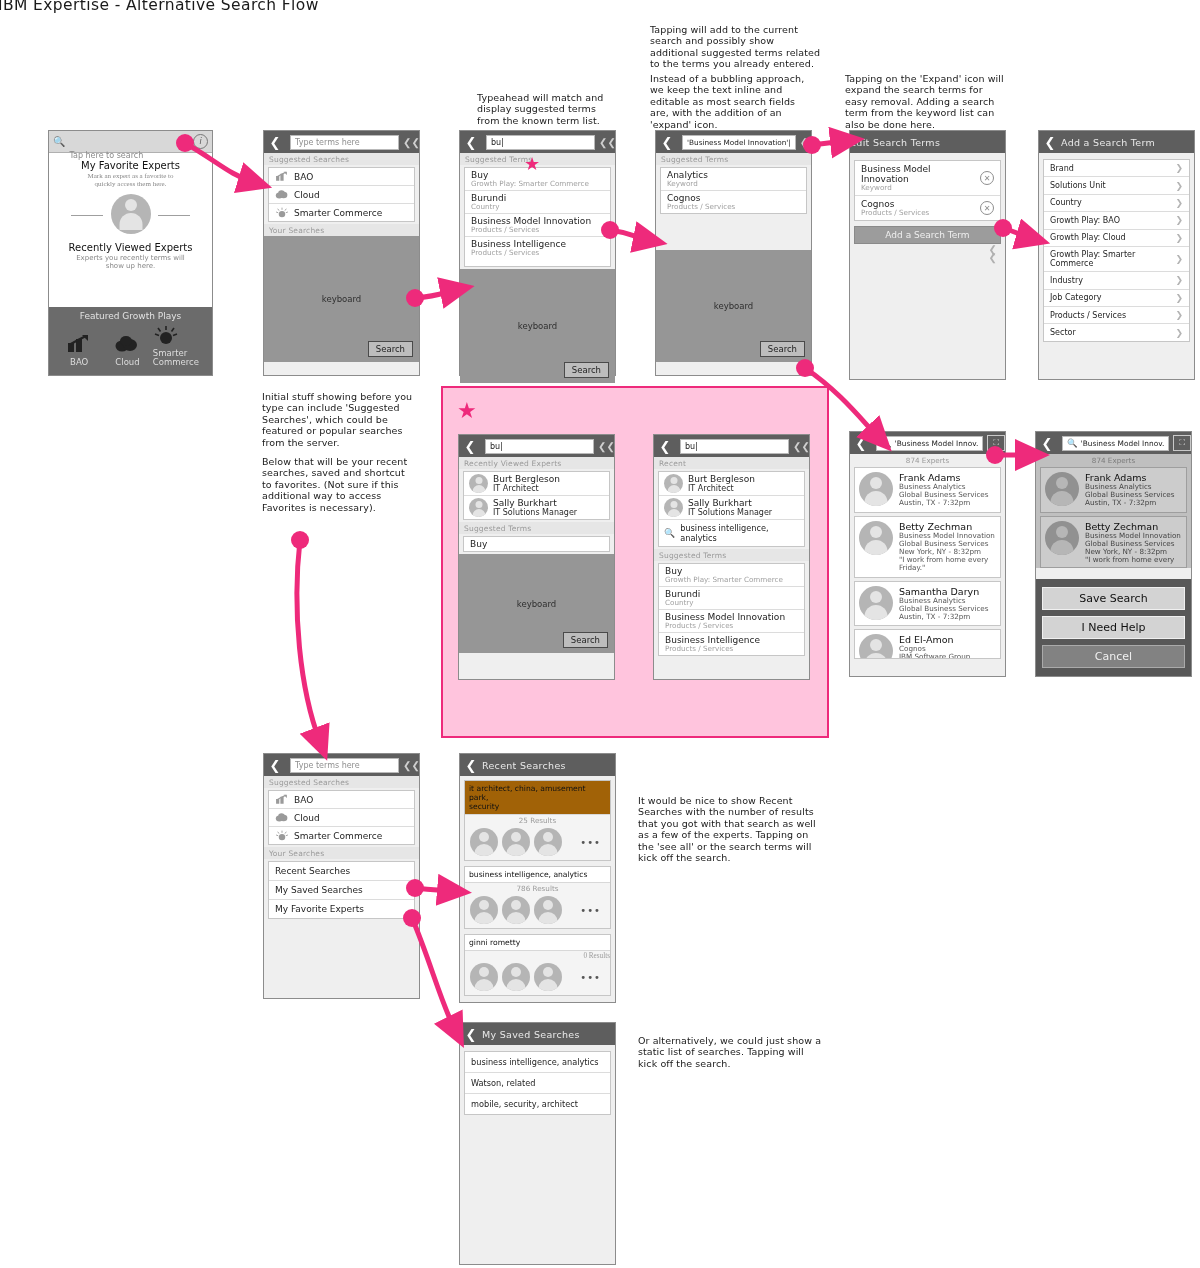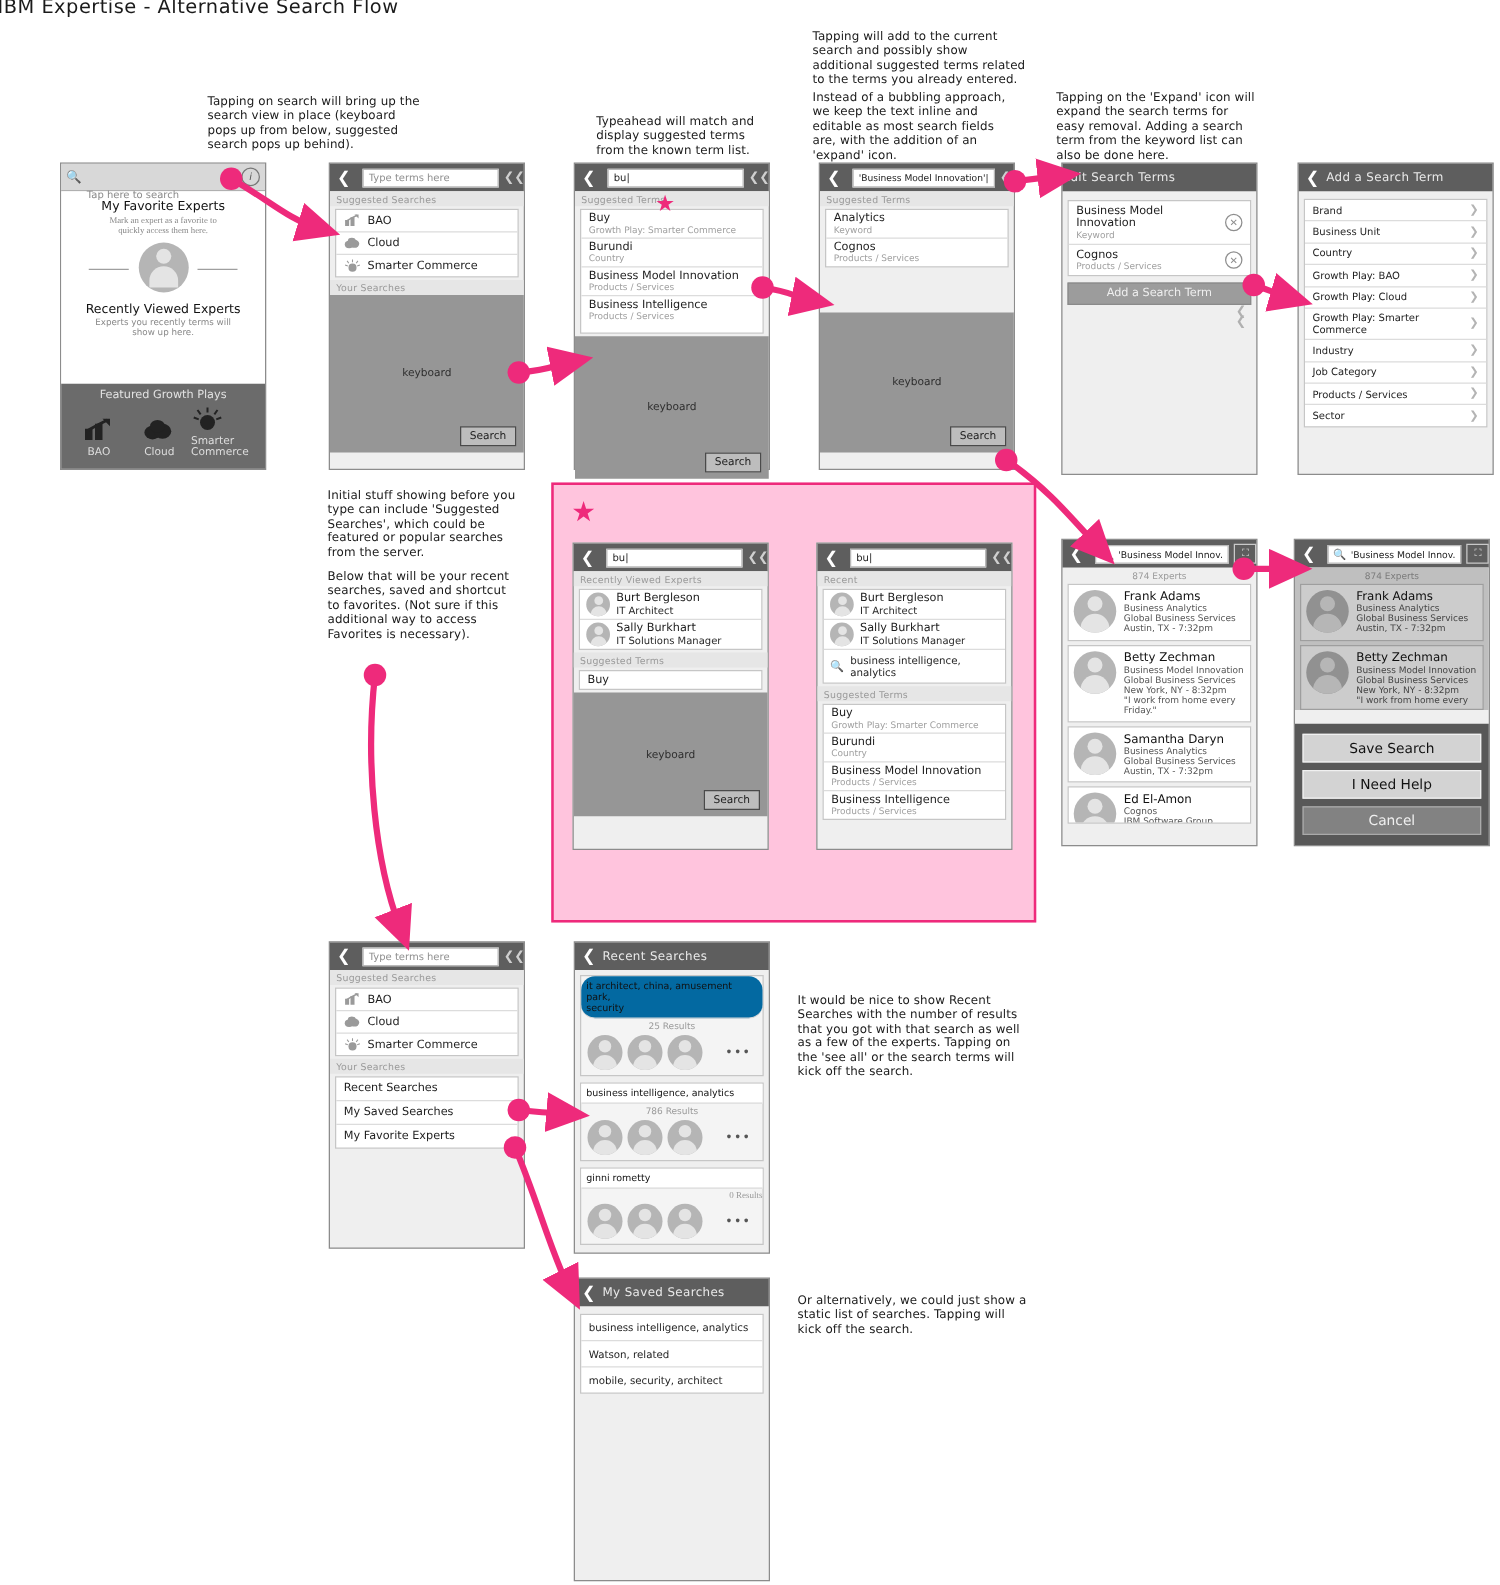"Tapping on search will bring" div.note { html: <div>Tapping on search will bring up the search view in place (keyboard pops up from below, suggested search pops up behind).</div> -> none }
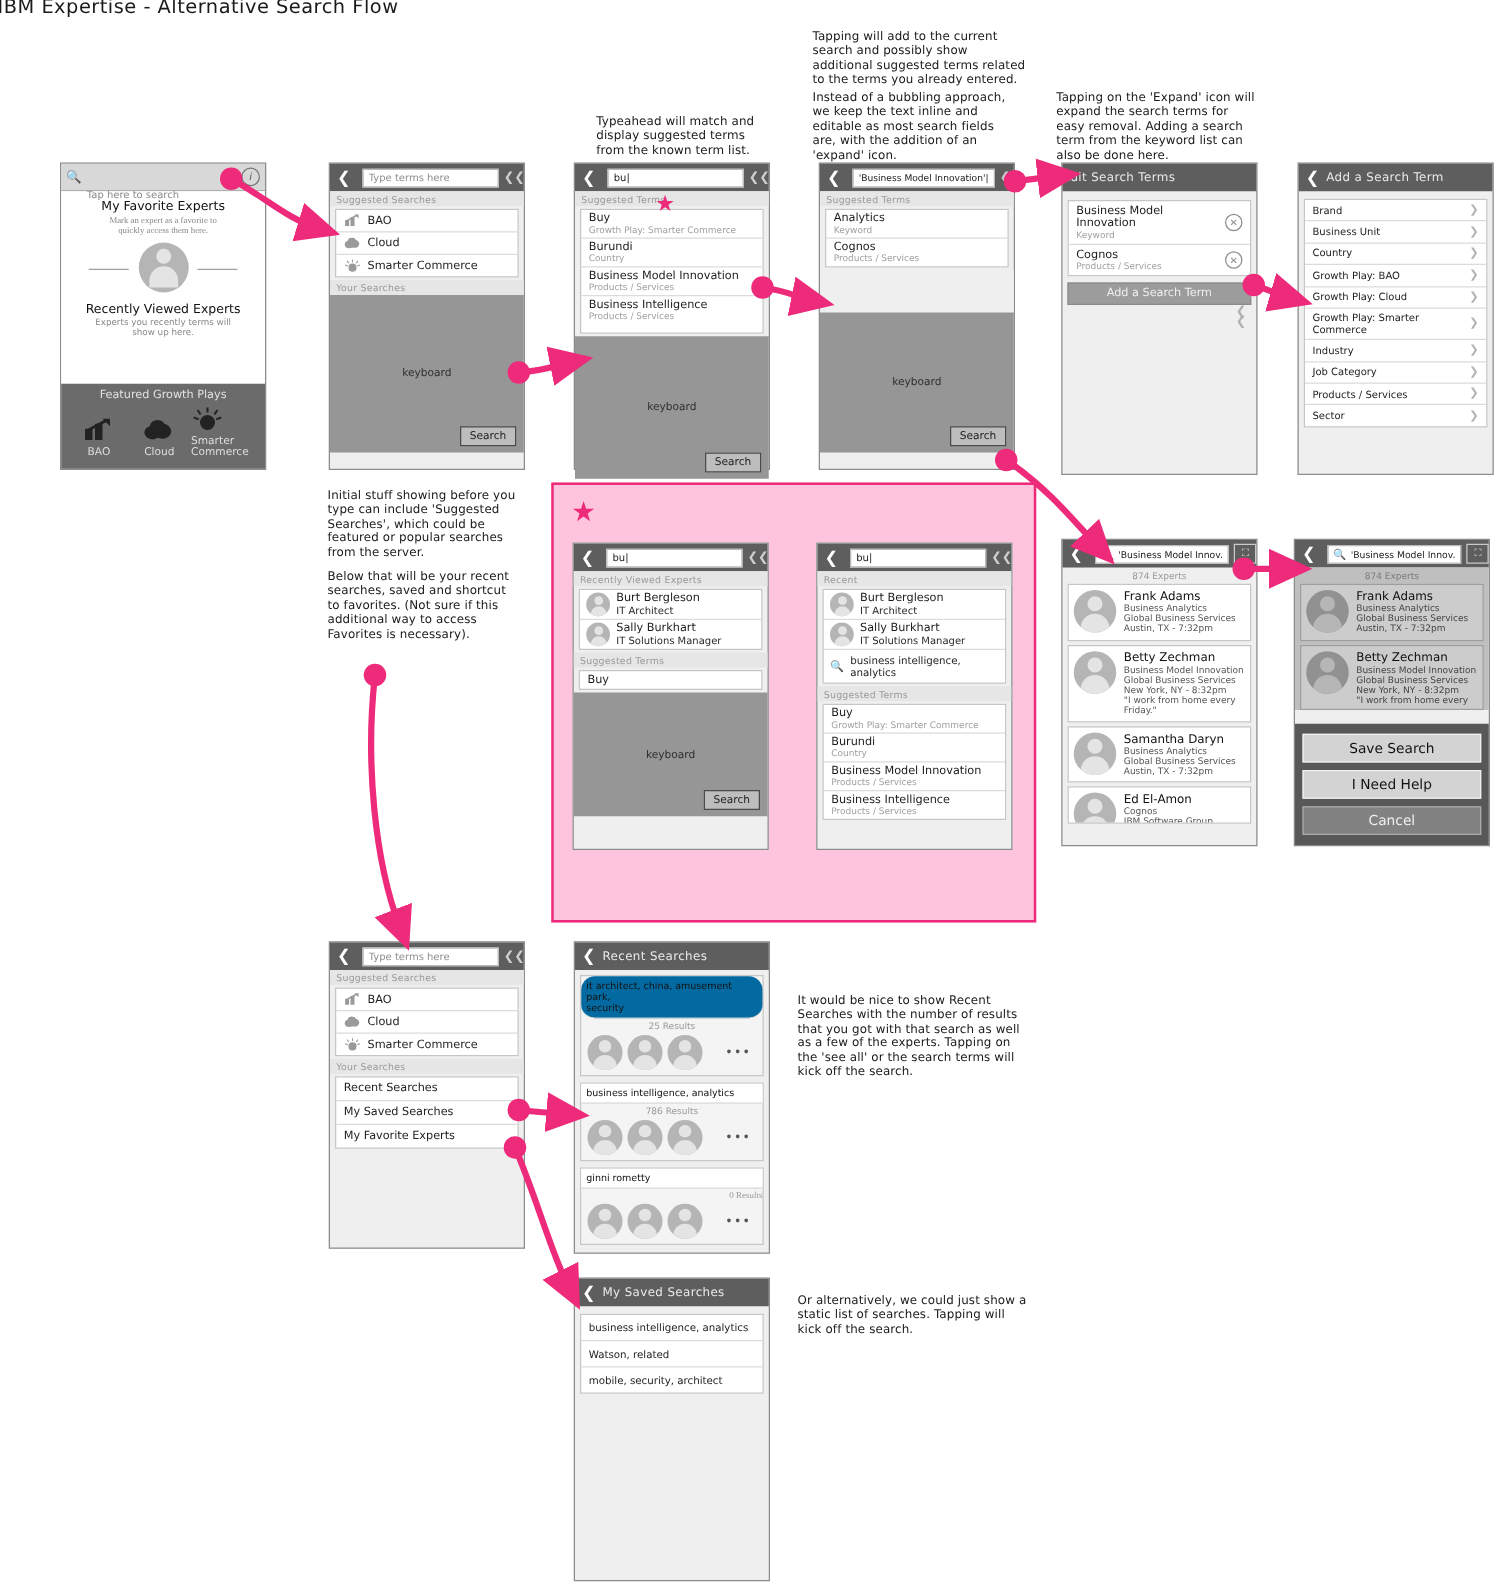"Business Unit" span { text: Business -> Solutions }
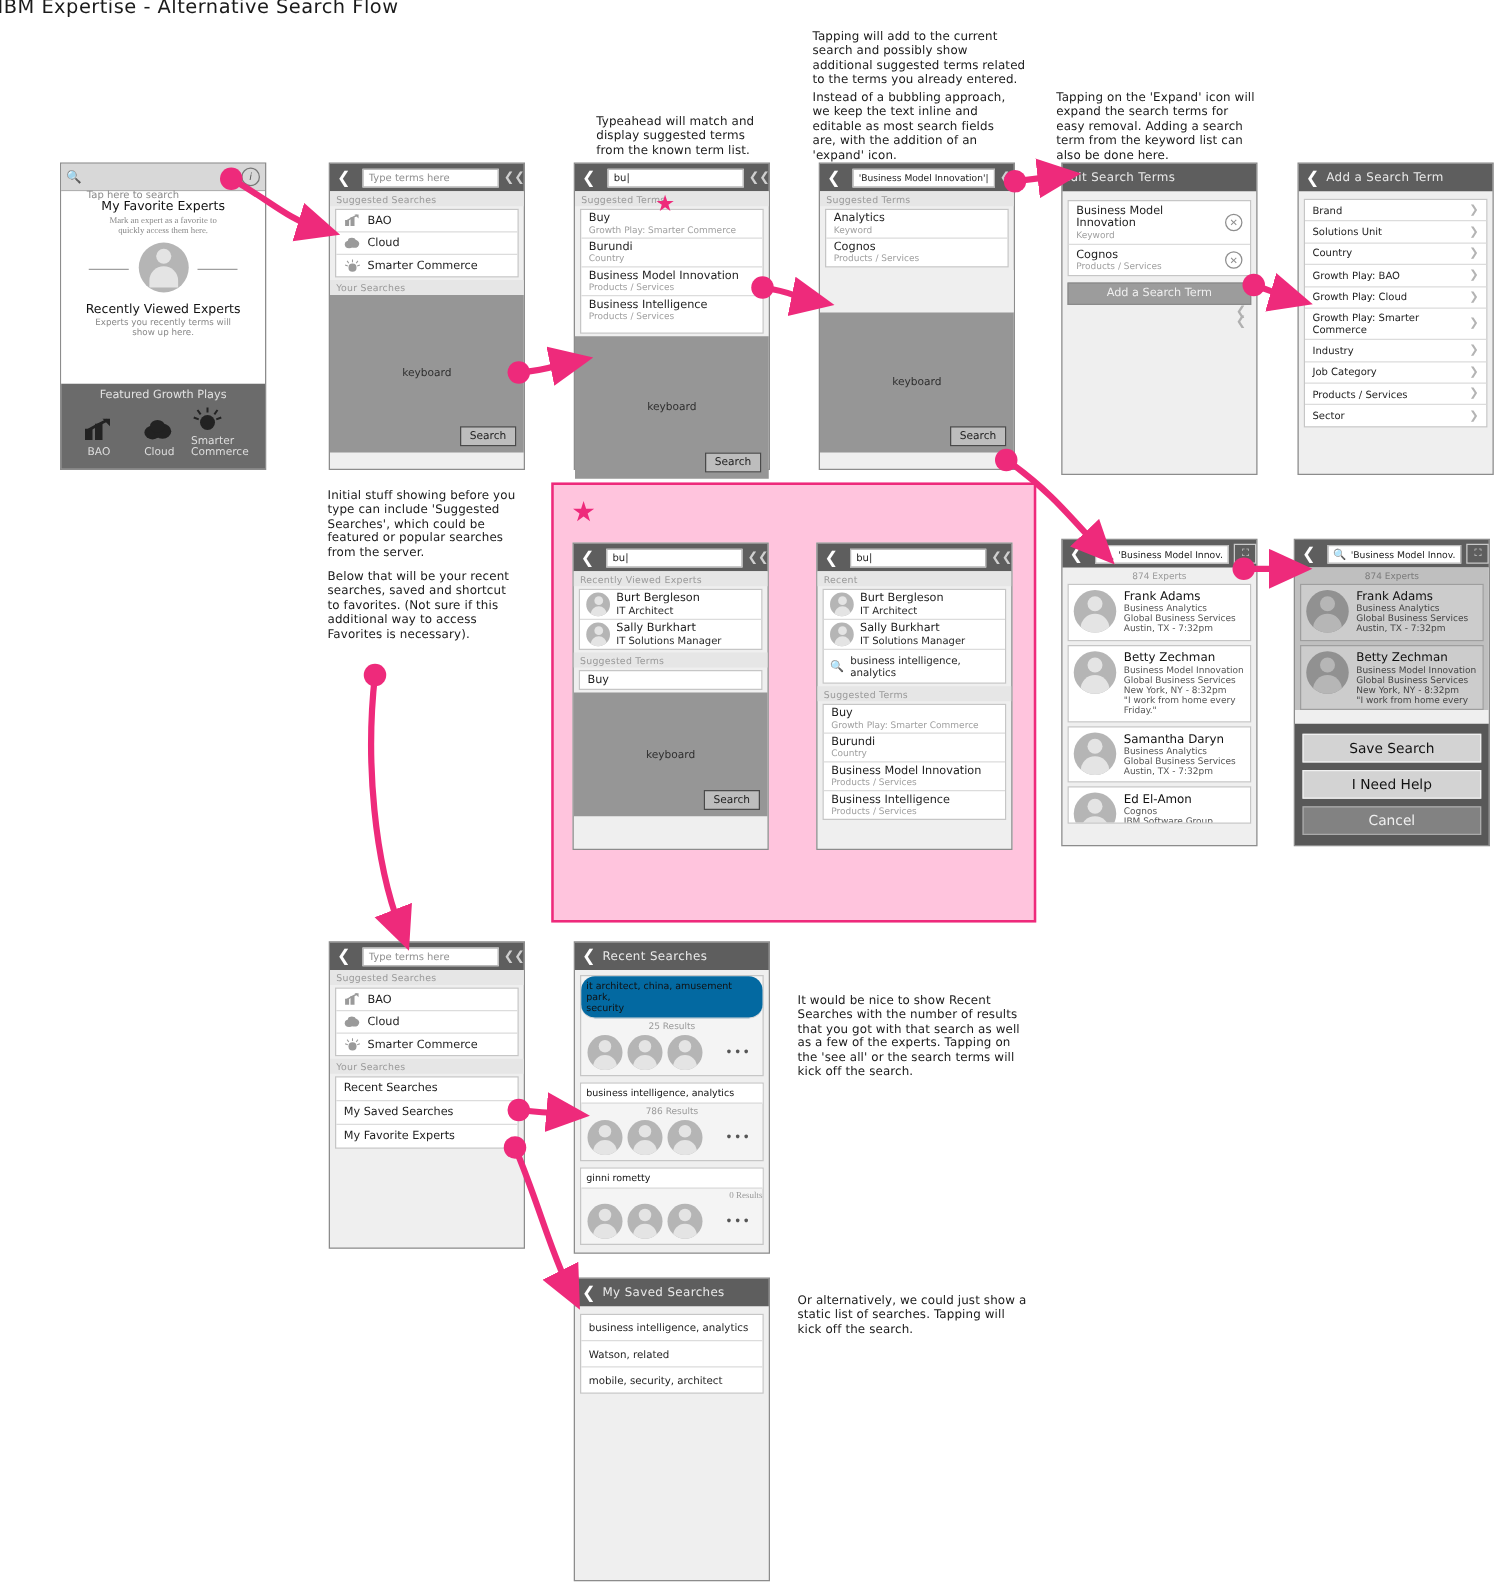"it architect, china, amusement park," div { background: #0369a1 -> #a16207; border-radius: 11px -> none }
